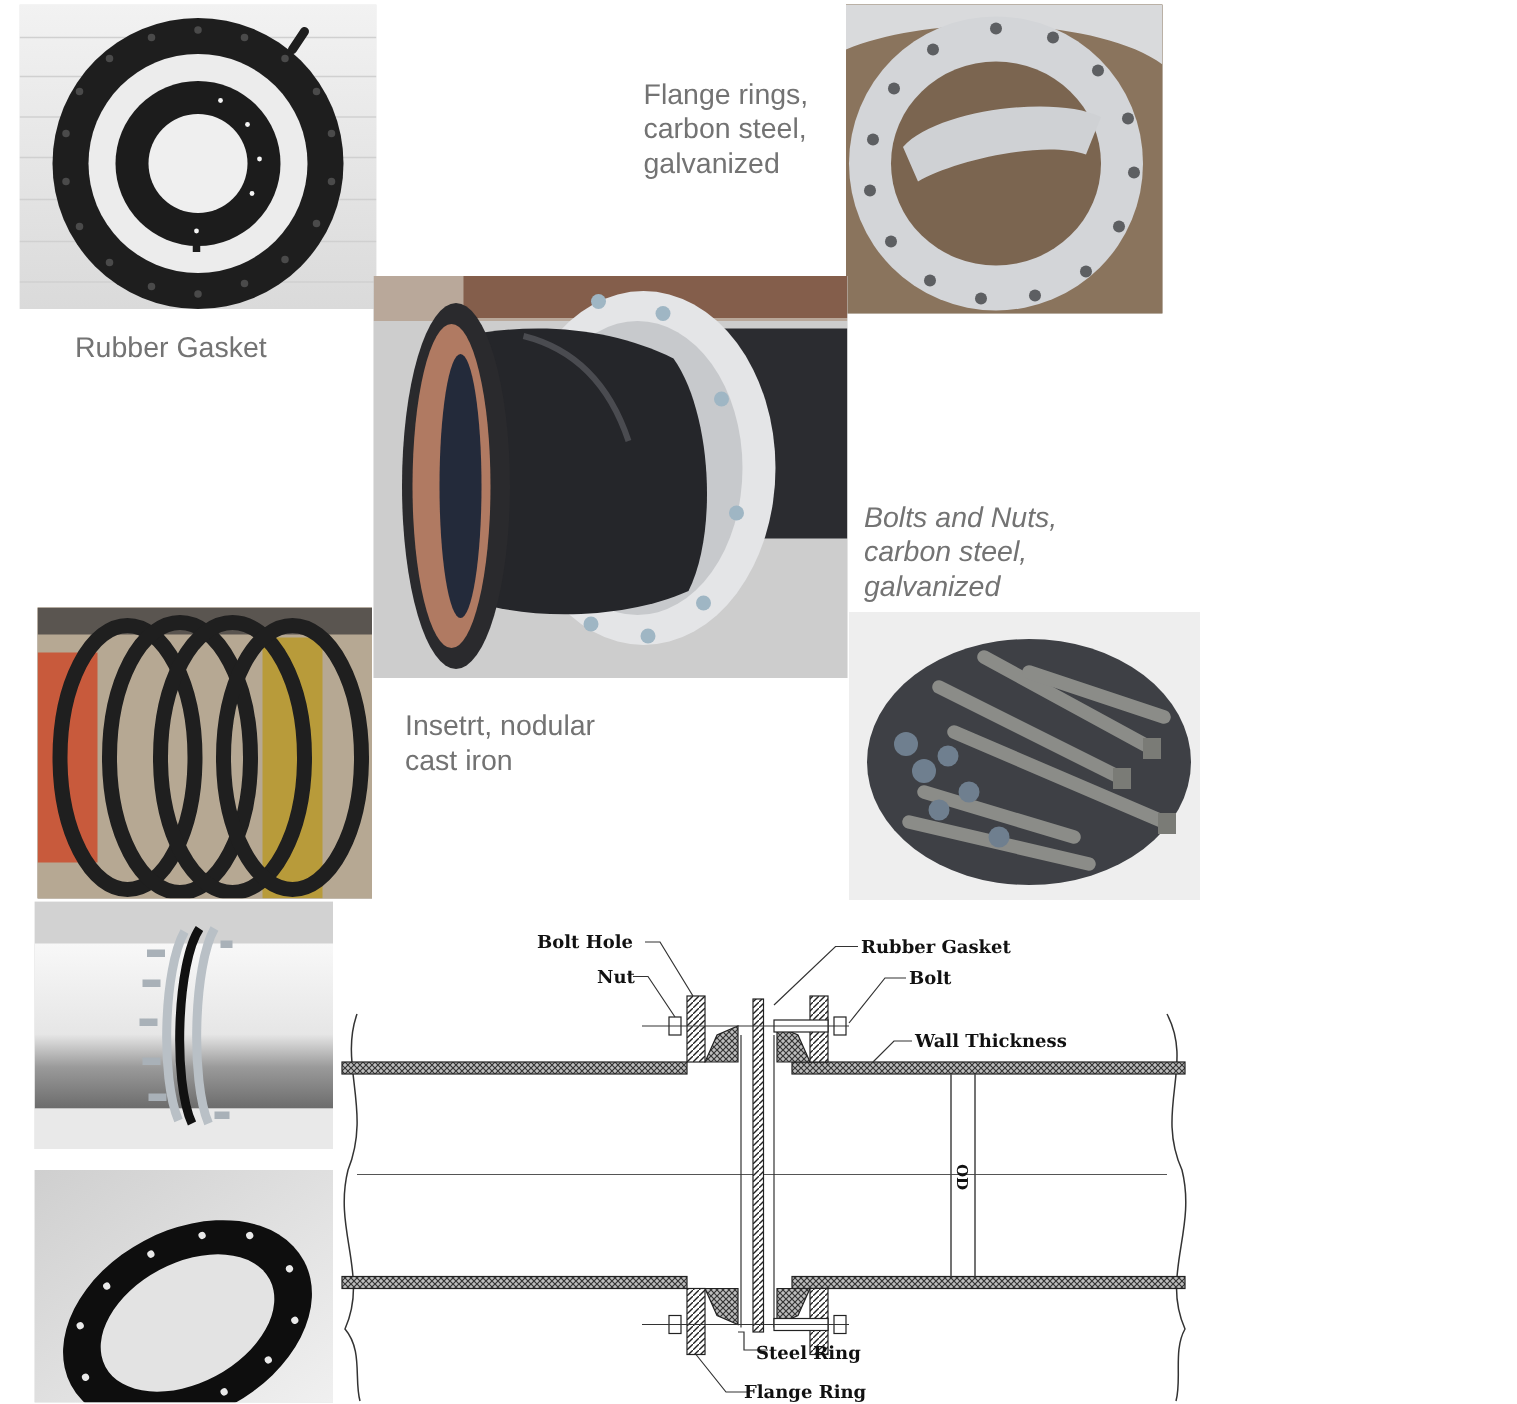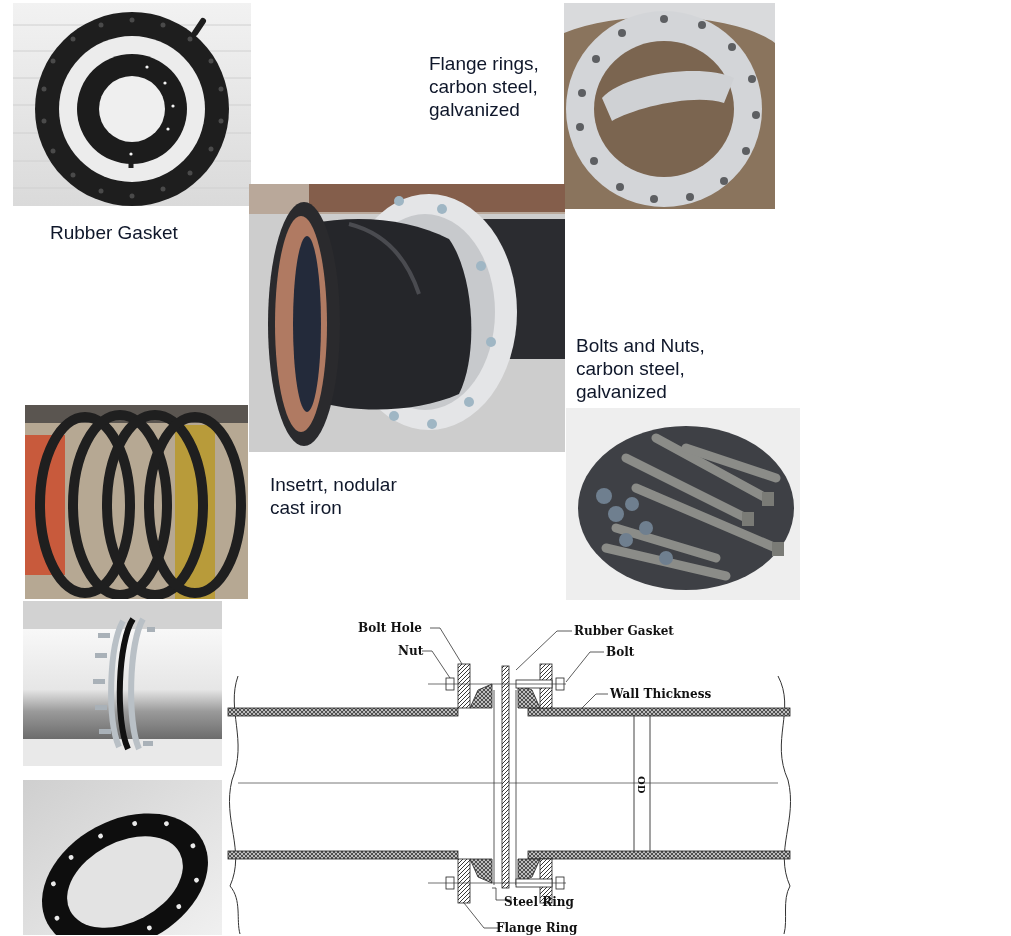"Flange rings," .caption { color: #0f172a -> #737373 }
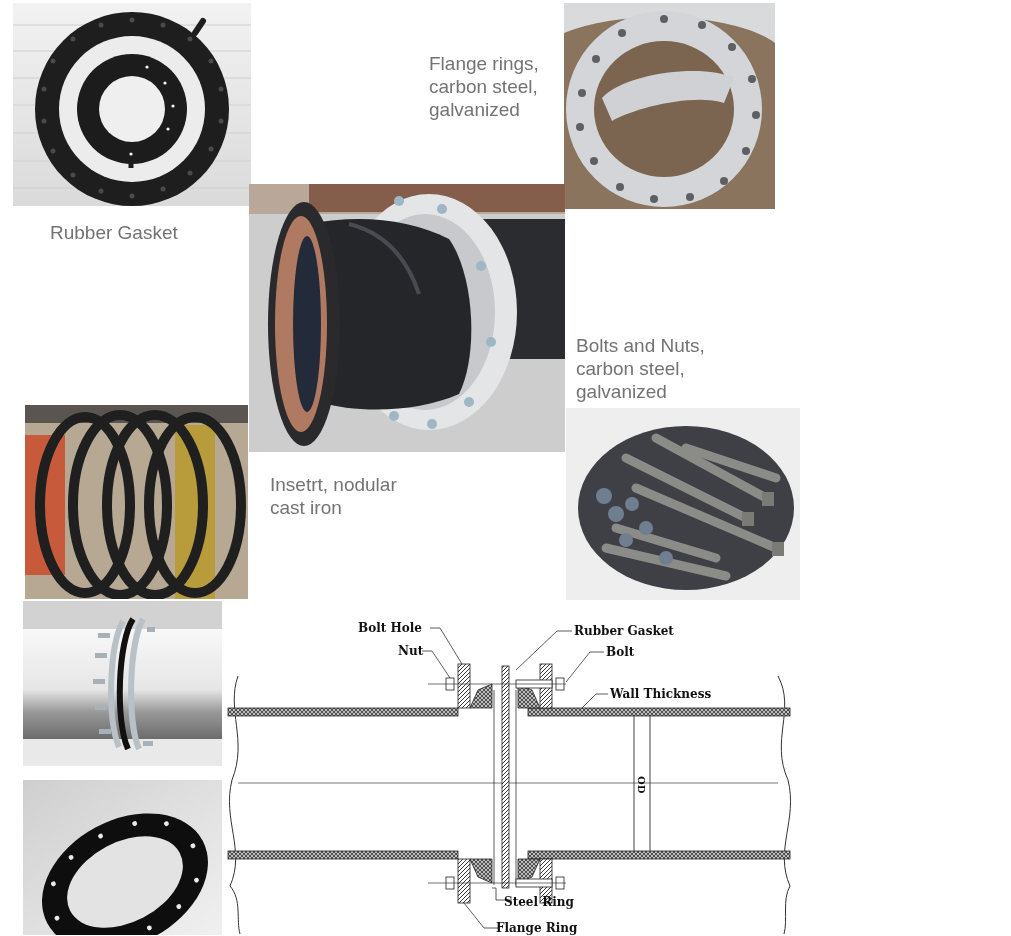"Bolts and Nuts," div.caption { font-style: none -> italic }
